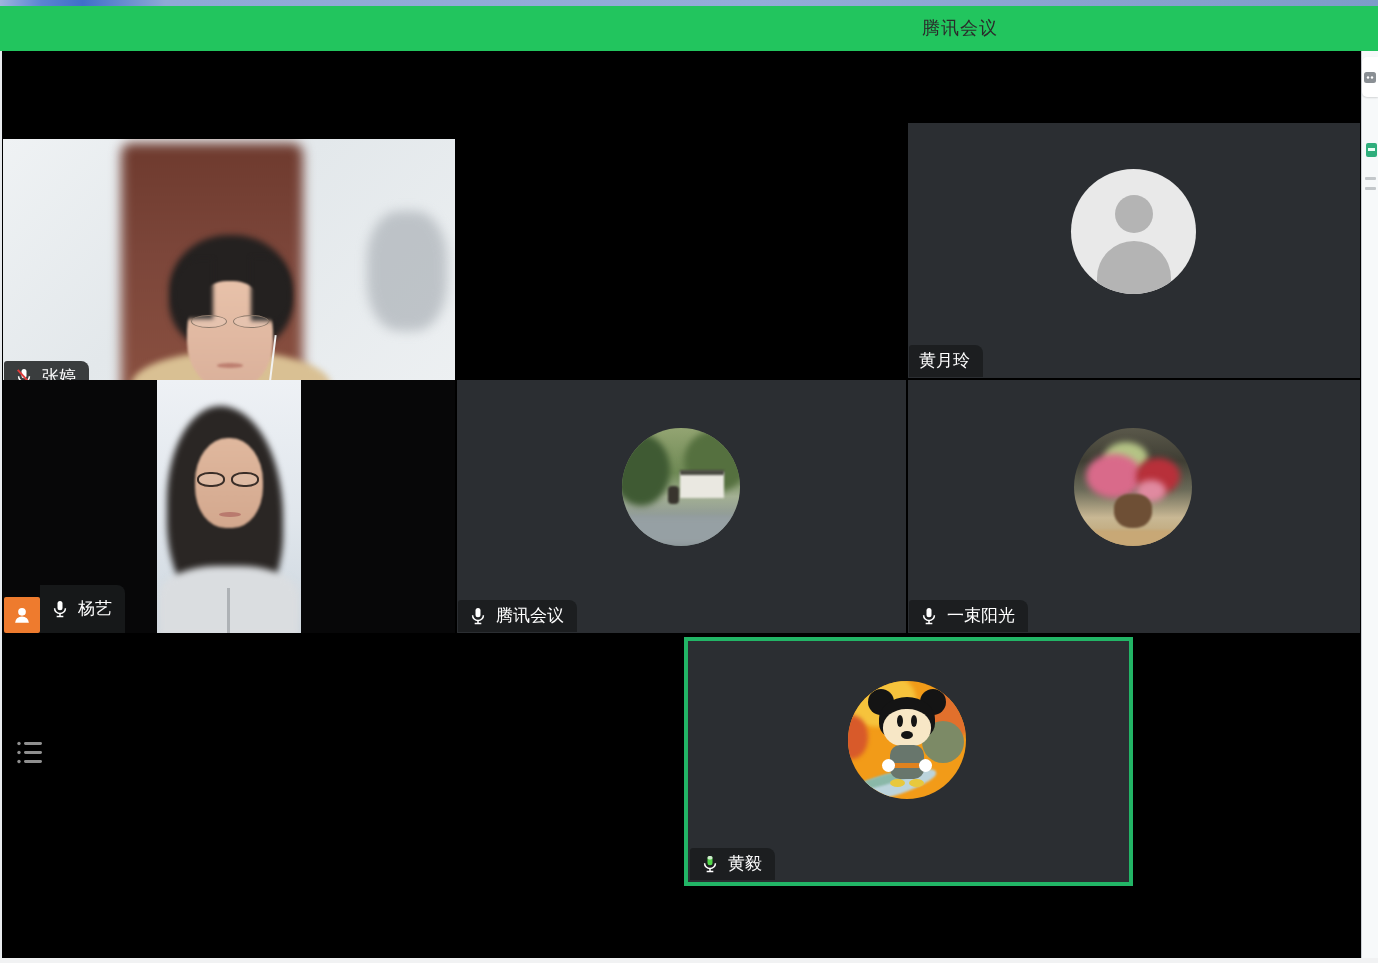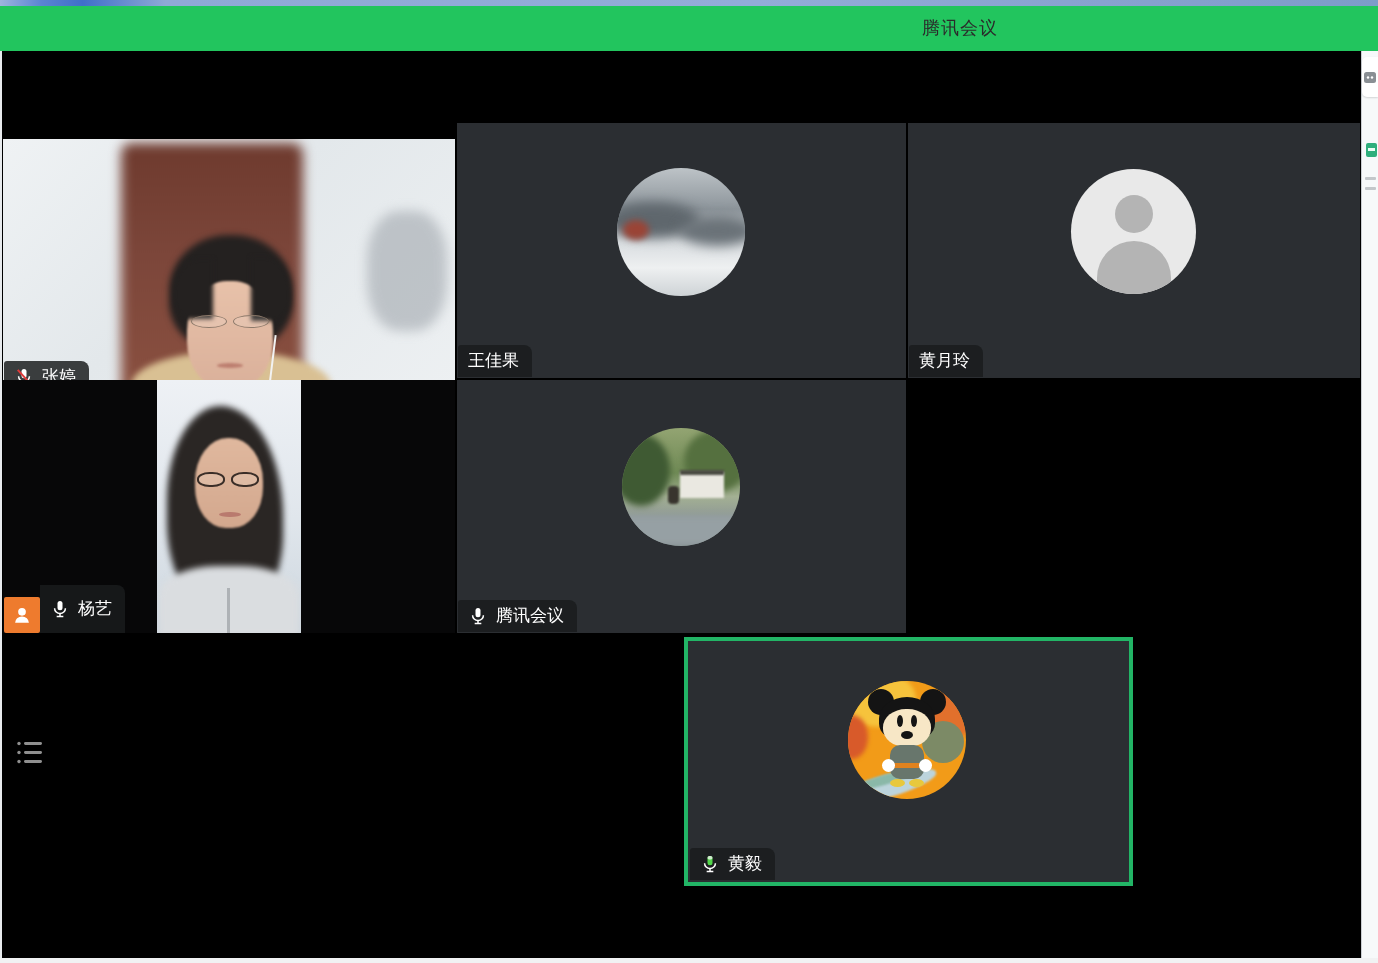"王佳果" div.tile { html: <div> <div> <div></div> <div></div> <div></div> <div></div> </div> <div> <span>王佳果</span> </div> </div> -> none }
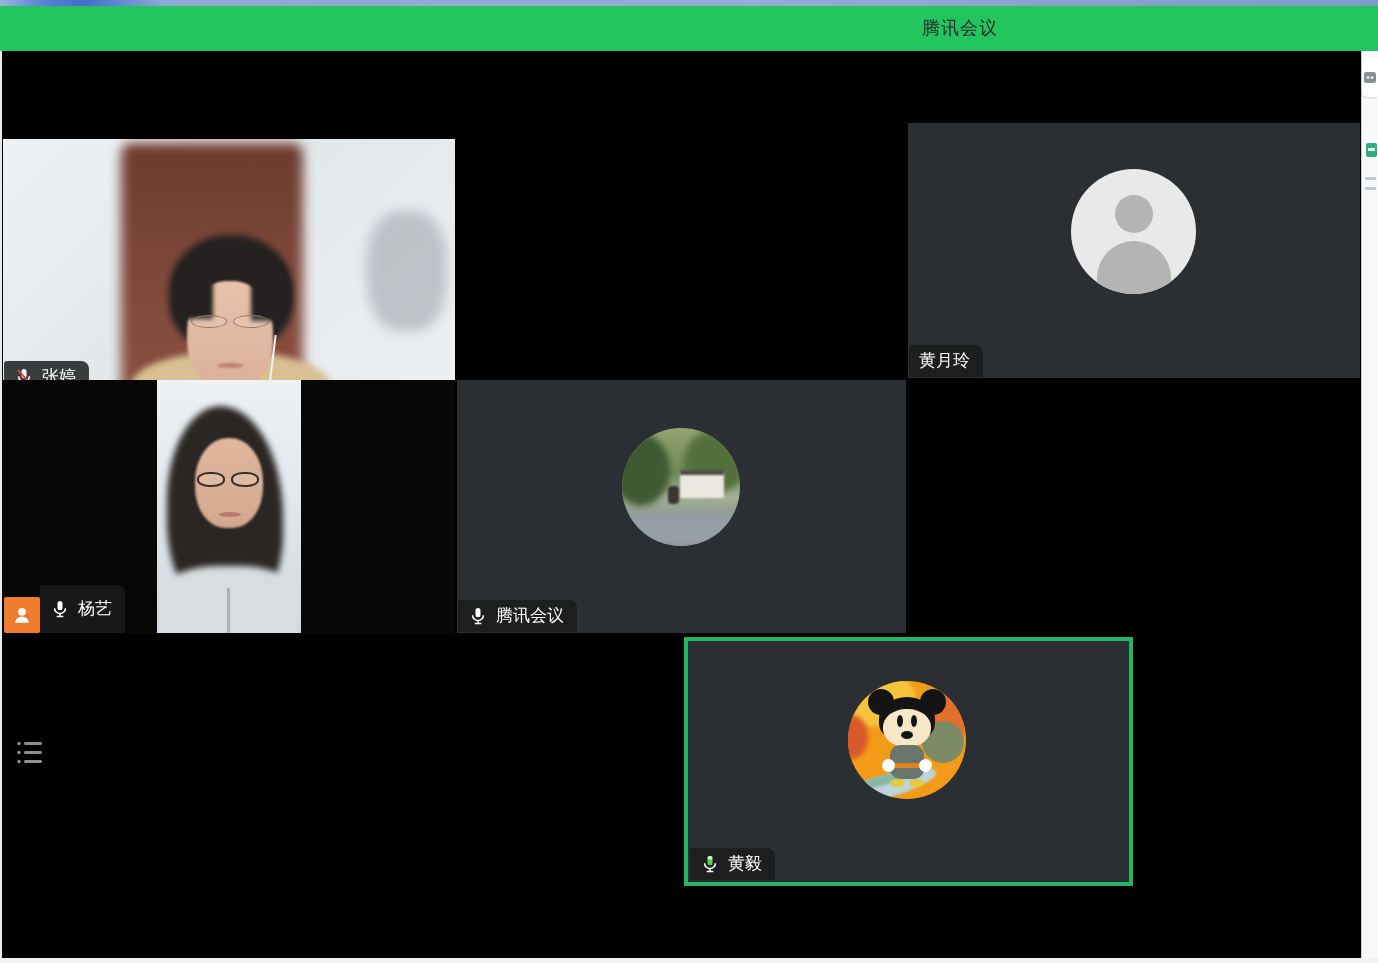"一束阳光" div.tile { html: none -> <div> <div> <div></div> <div></div> <div></div> <div></div> <div></div> <div></div> <div></div> </div> <div> <svg> <rect></rect> <path></path> <line></line> <line></line> </svg> <span>一束阳光</span> </div> </div> }
